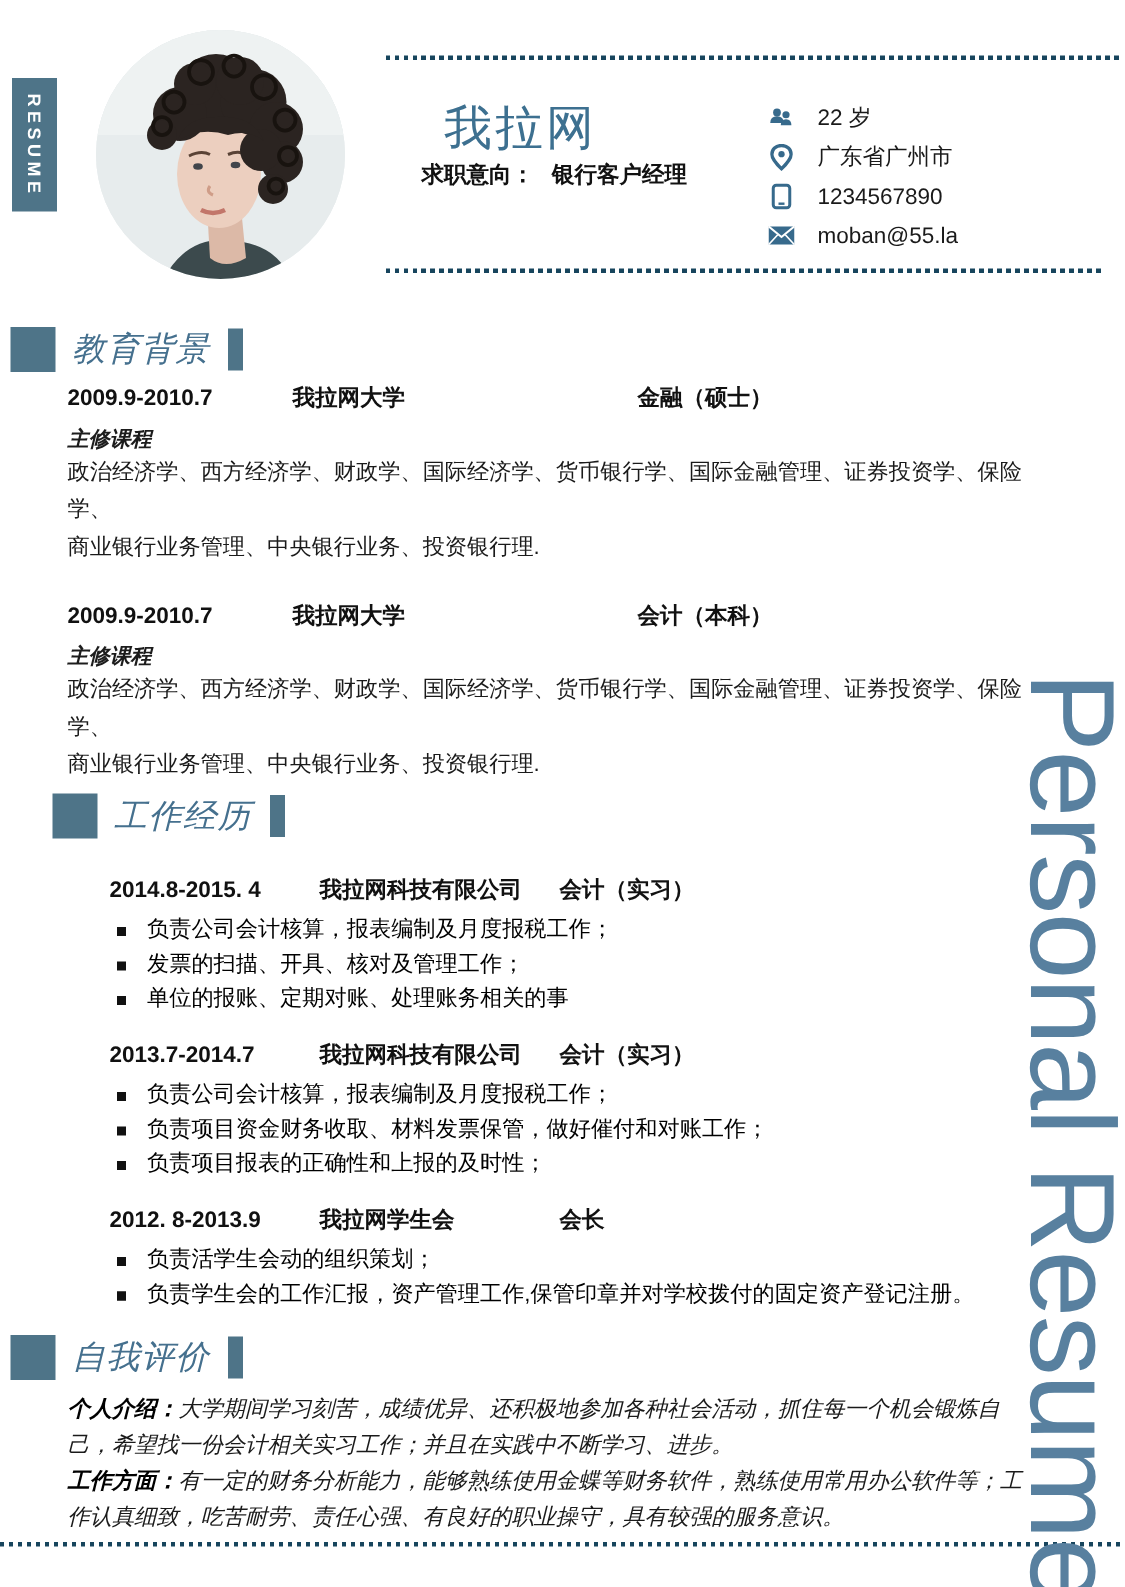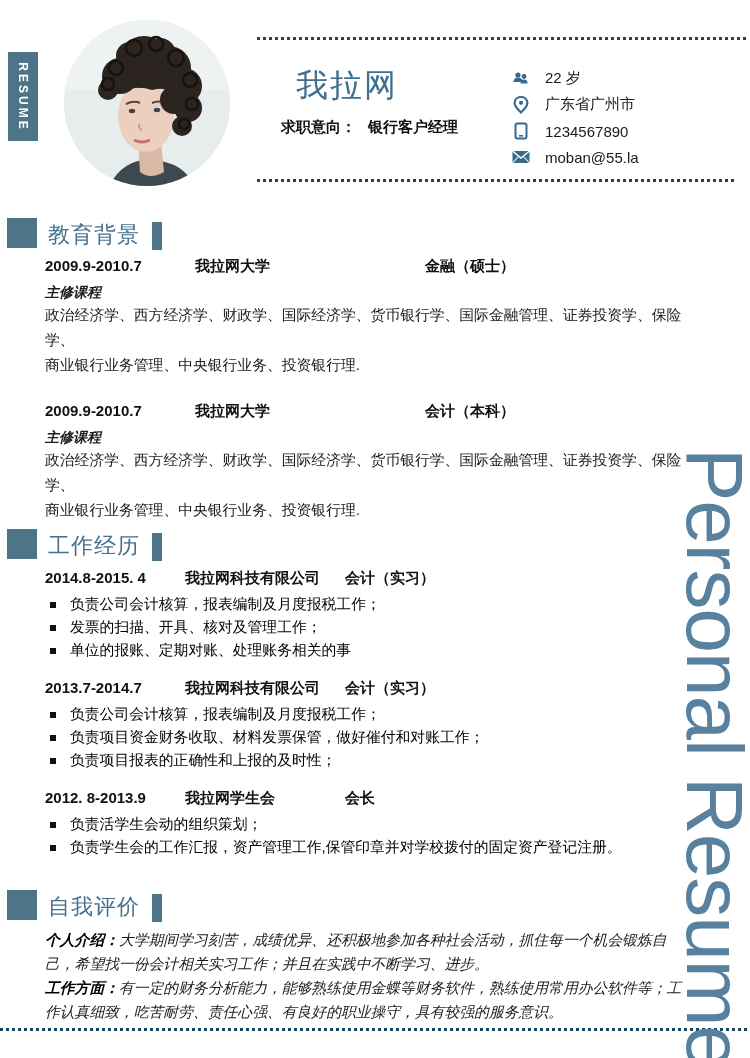"求职意向： 银行客户经理" .intent { top: 118px -> 107px }
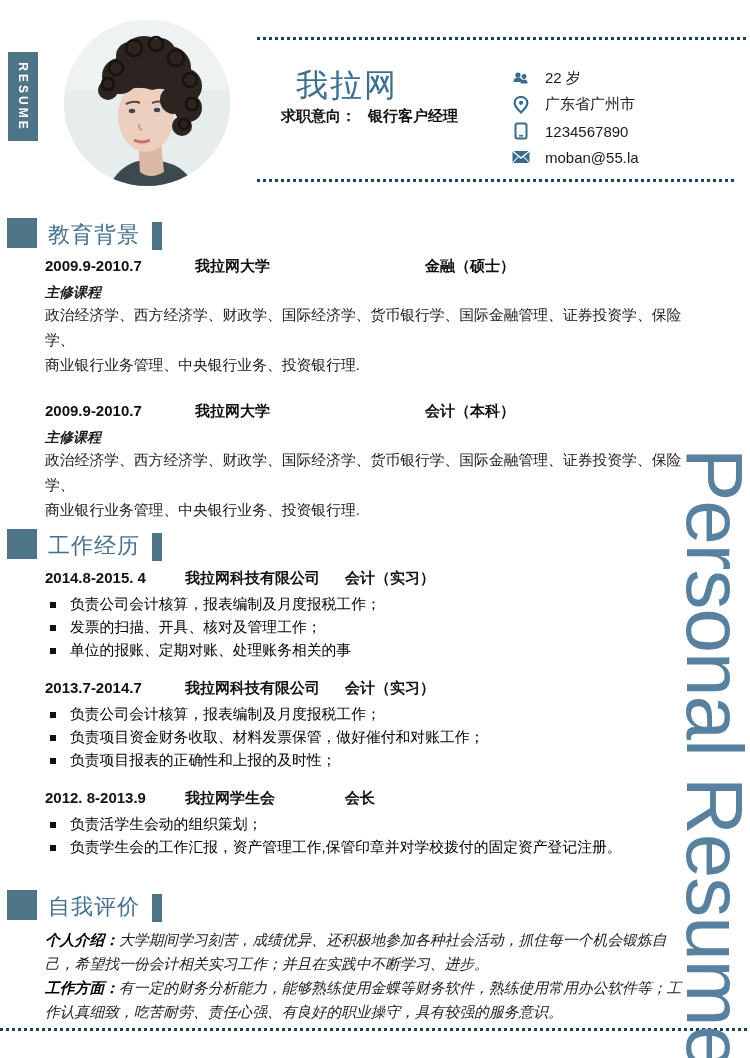"教育背景" .sec-header { align-items: flex-end -> center; font-style: none -> italic }
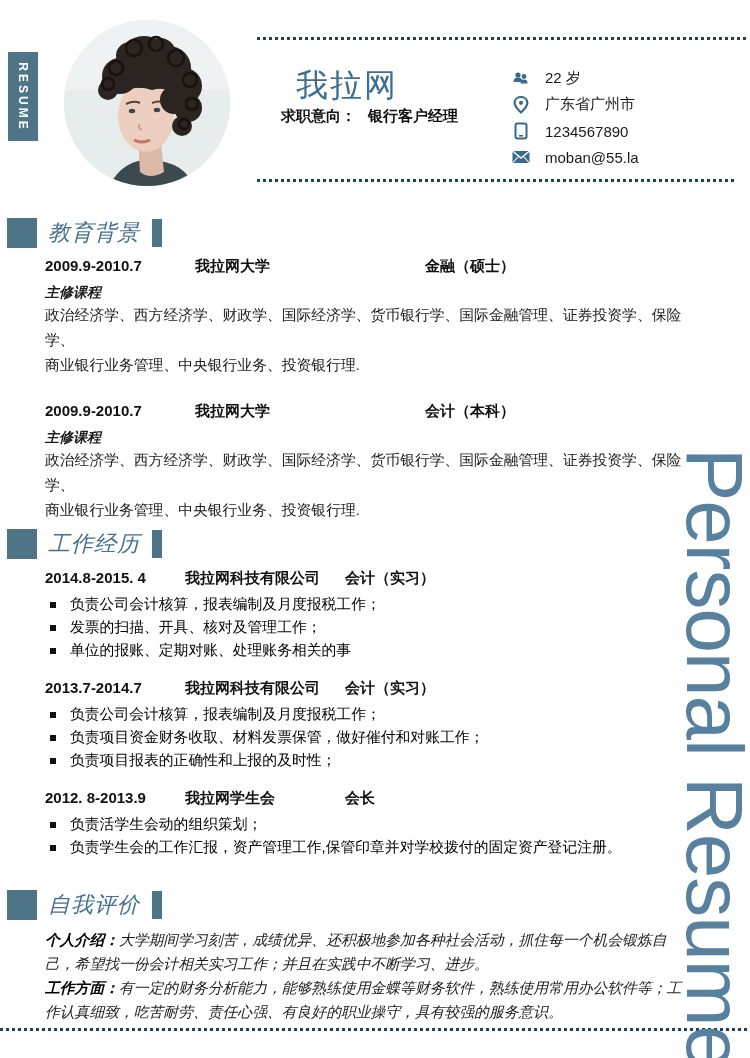"工作经历" .sec-work { padding-left: none -> 28px }
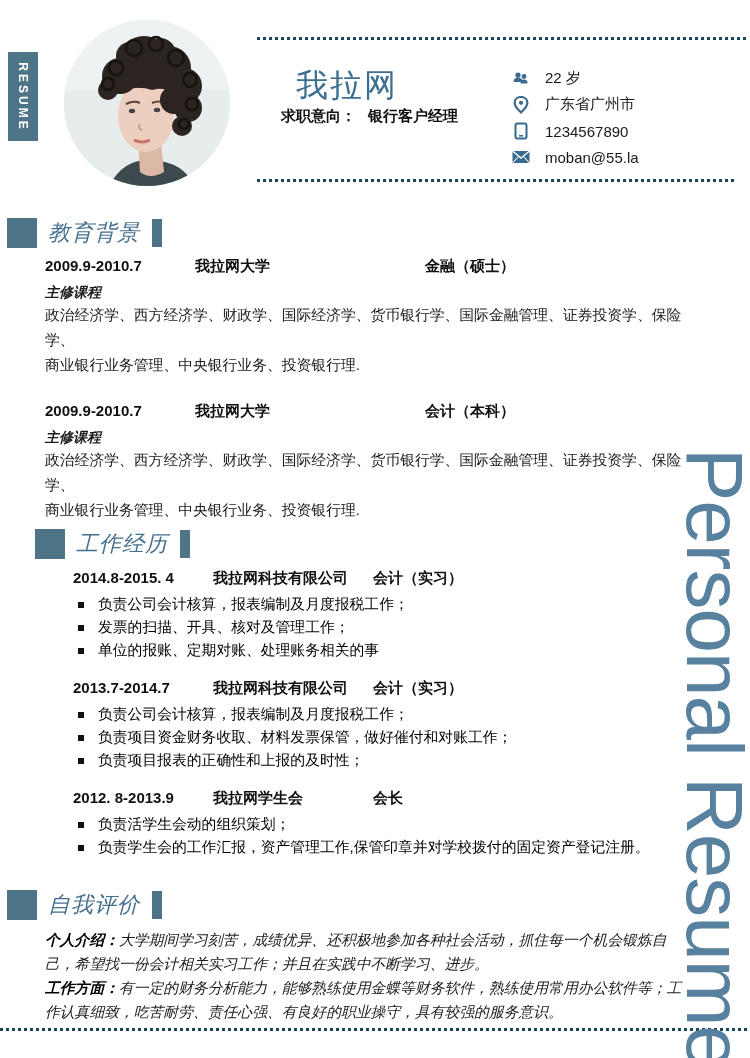"2014.8-2015. 4" .work-entry { margin-top: 6px -> 22px }
